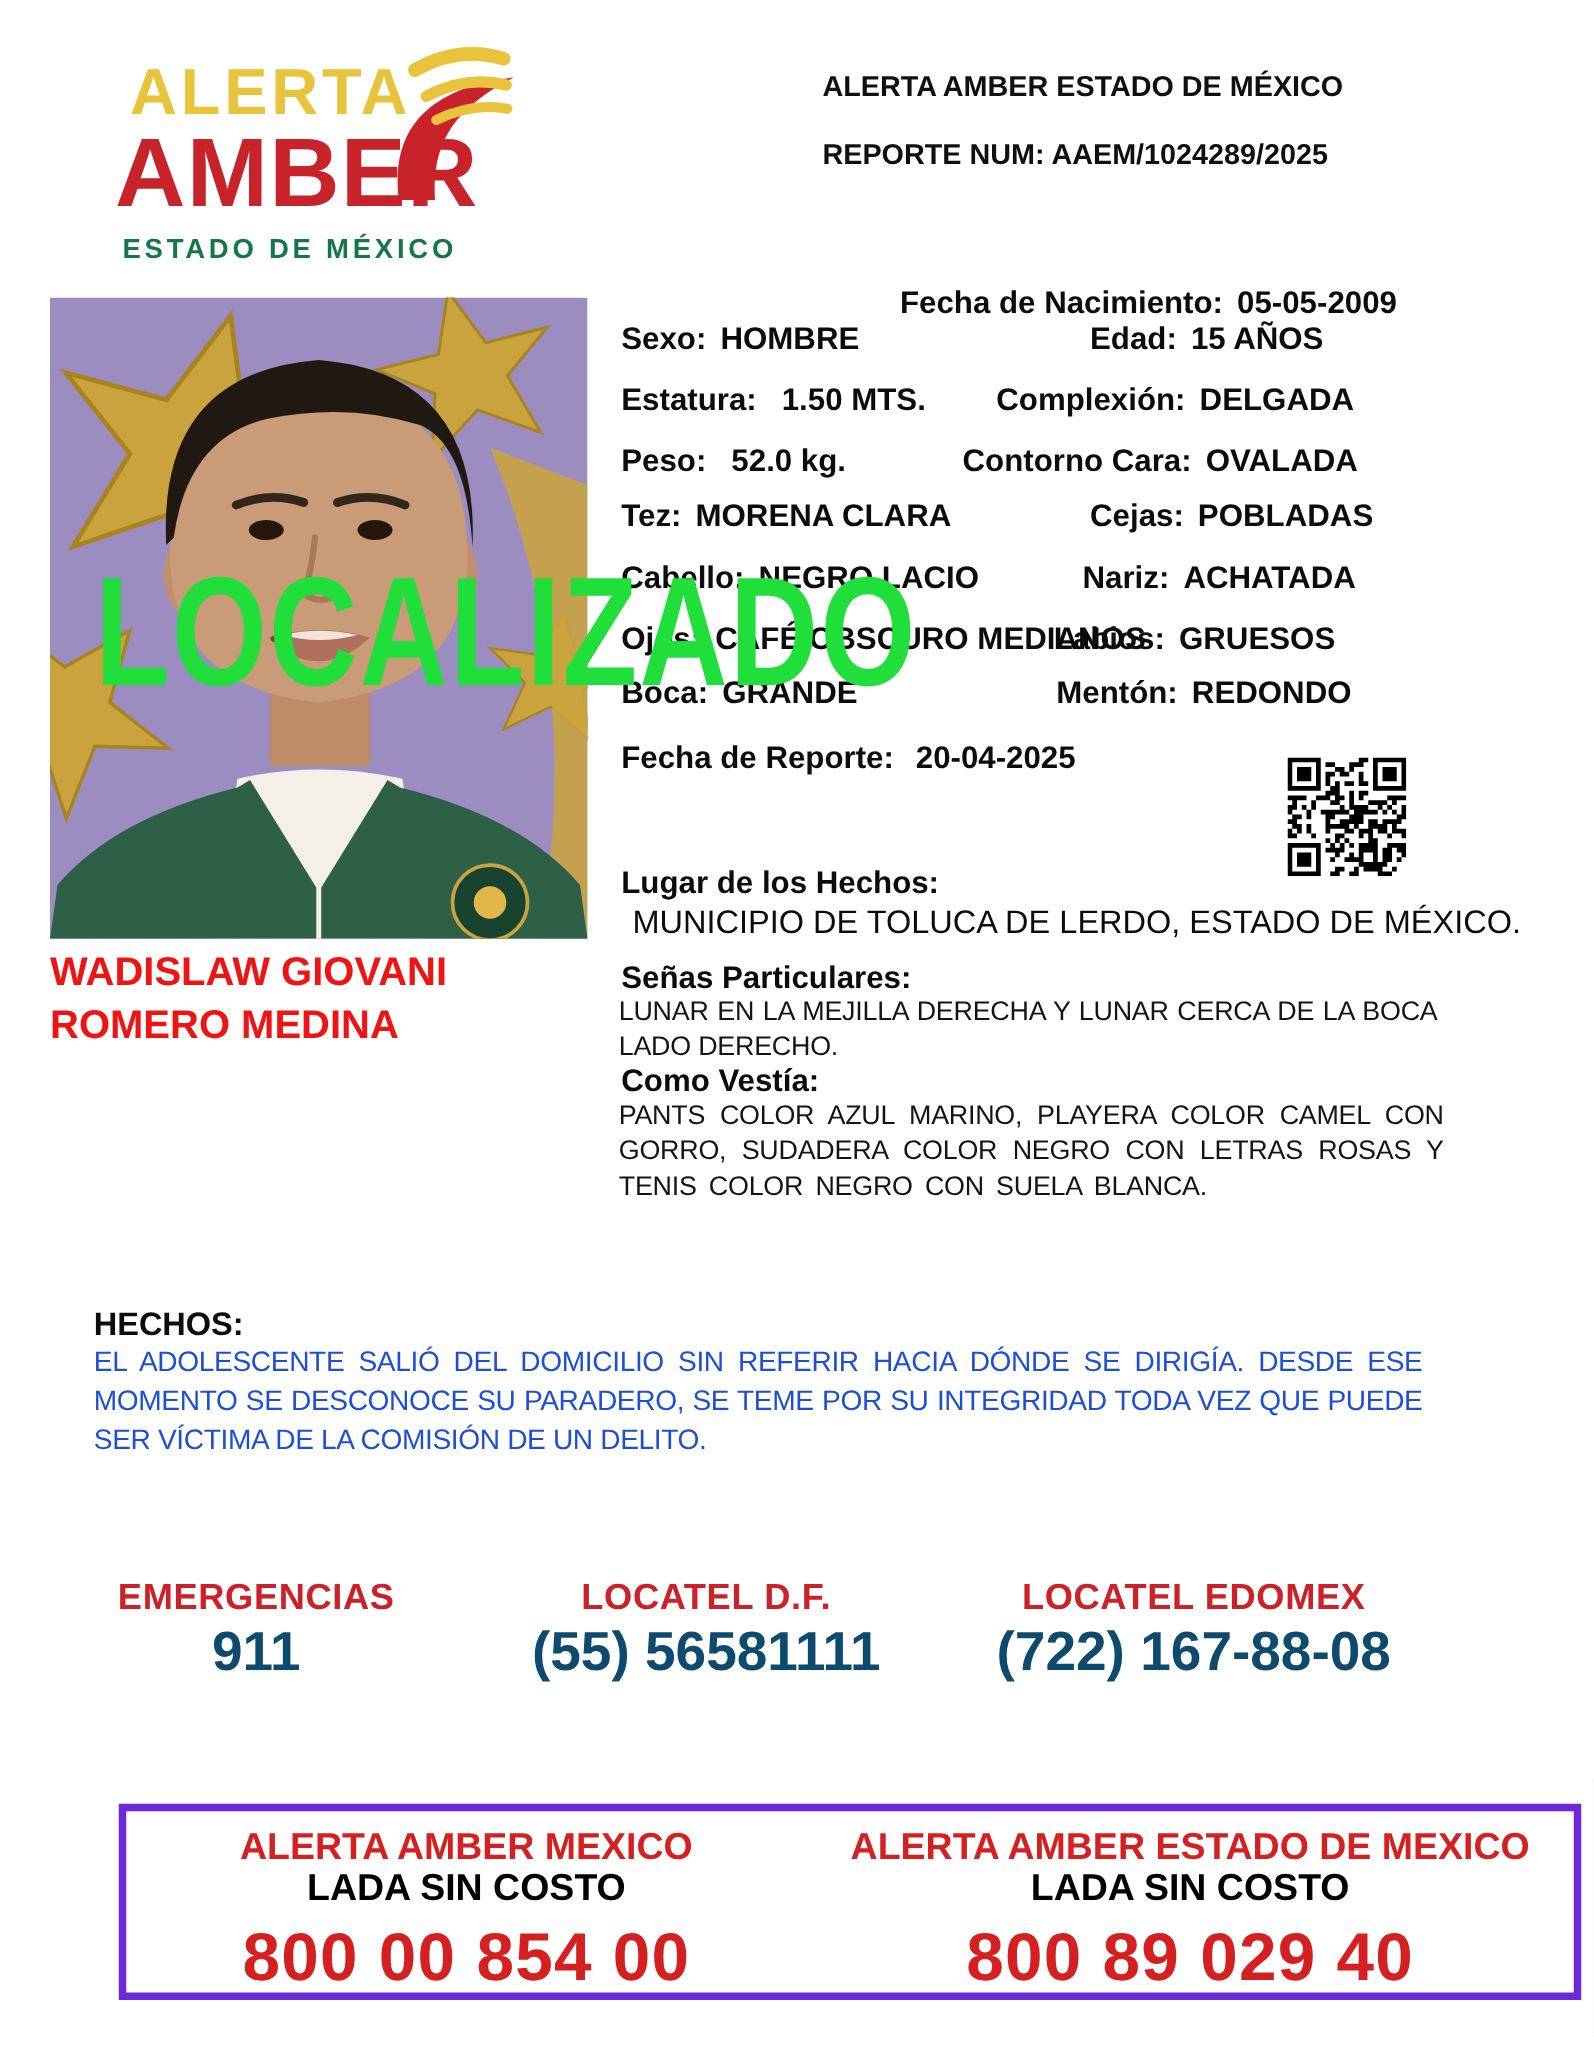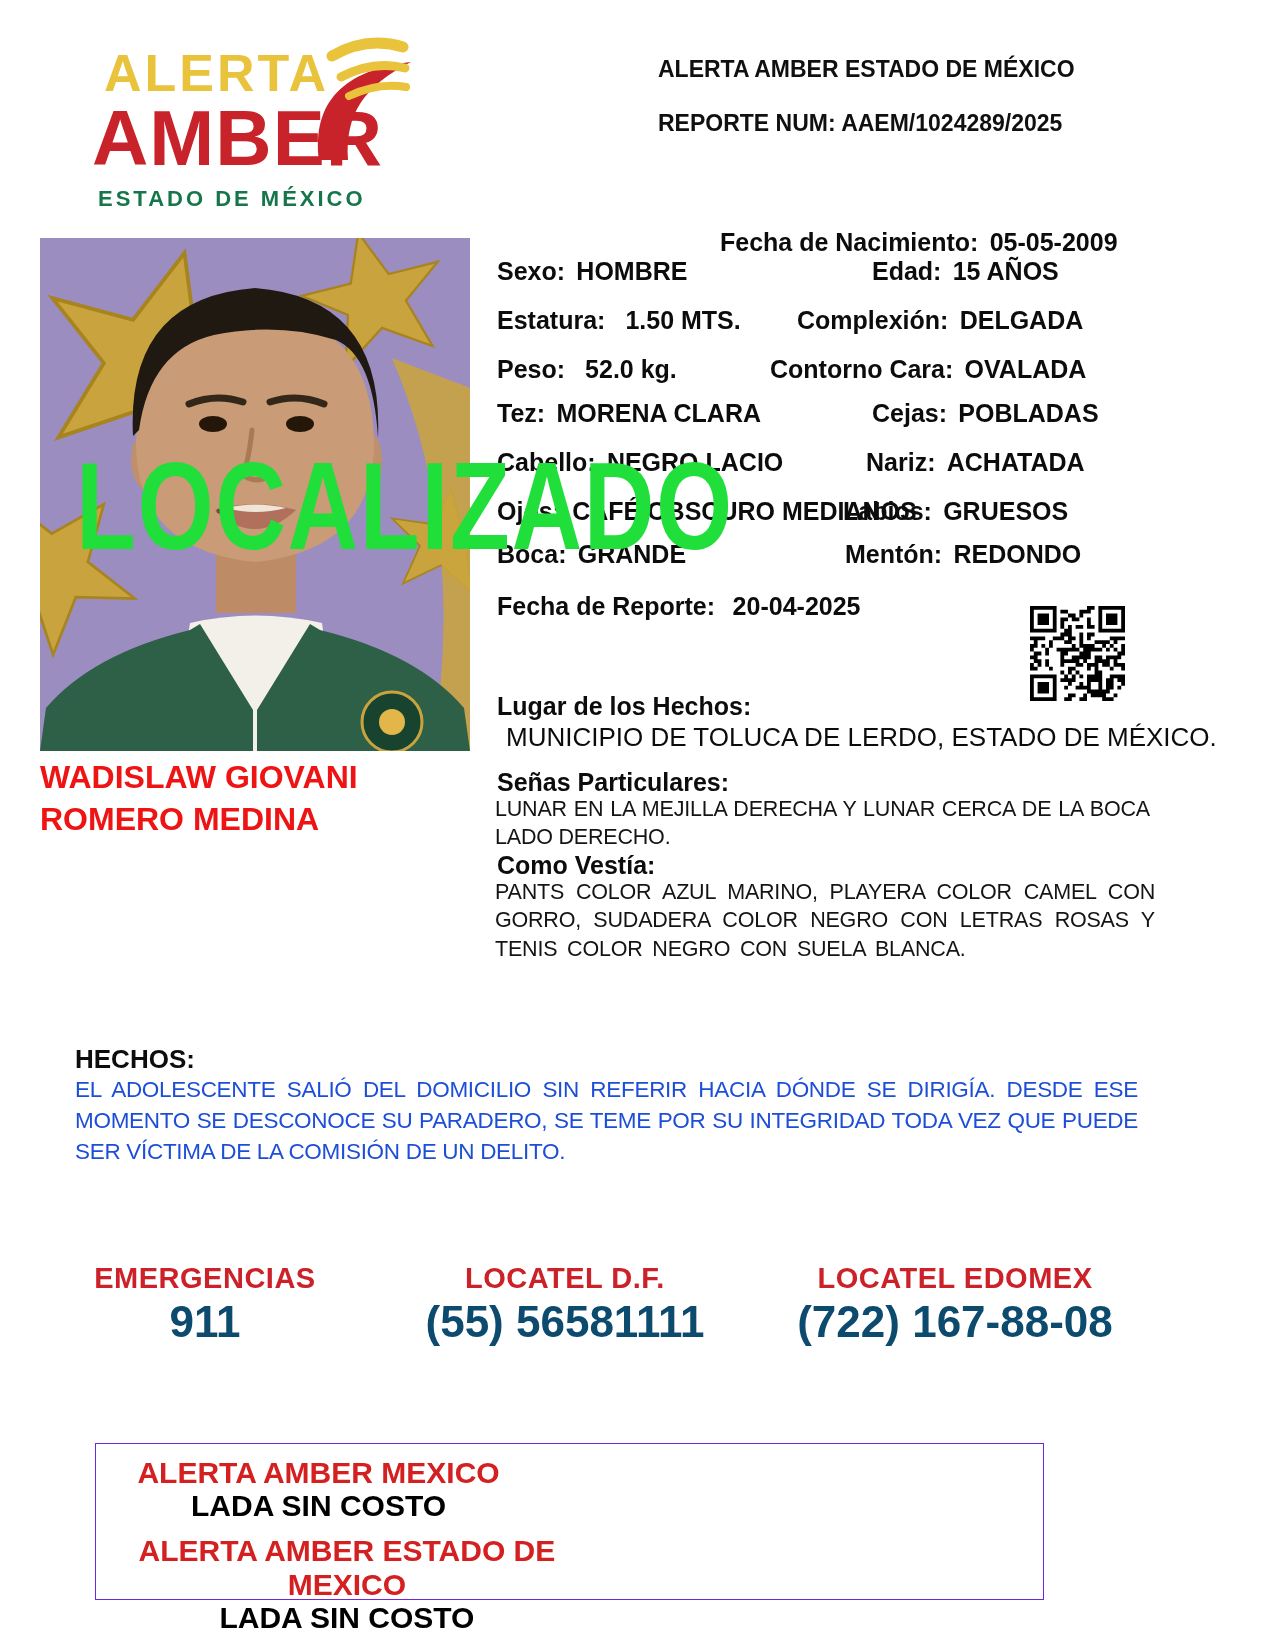"ALERTA AMBER MEXICO" .footer-box { border: 1px solid #6d28d9 -> 6px solid #6d28d9; flex-direction: column -> none; width: 949px -> 1170px }
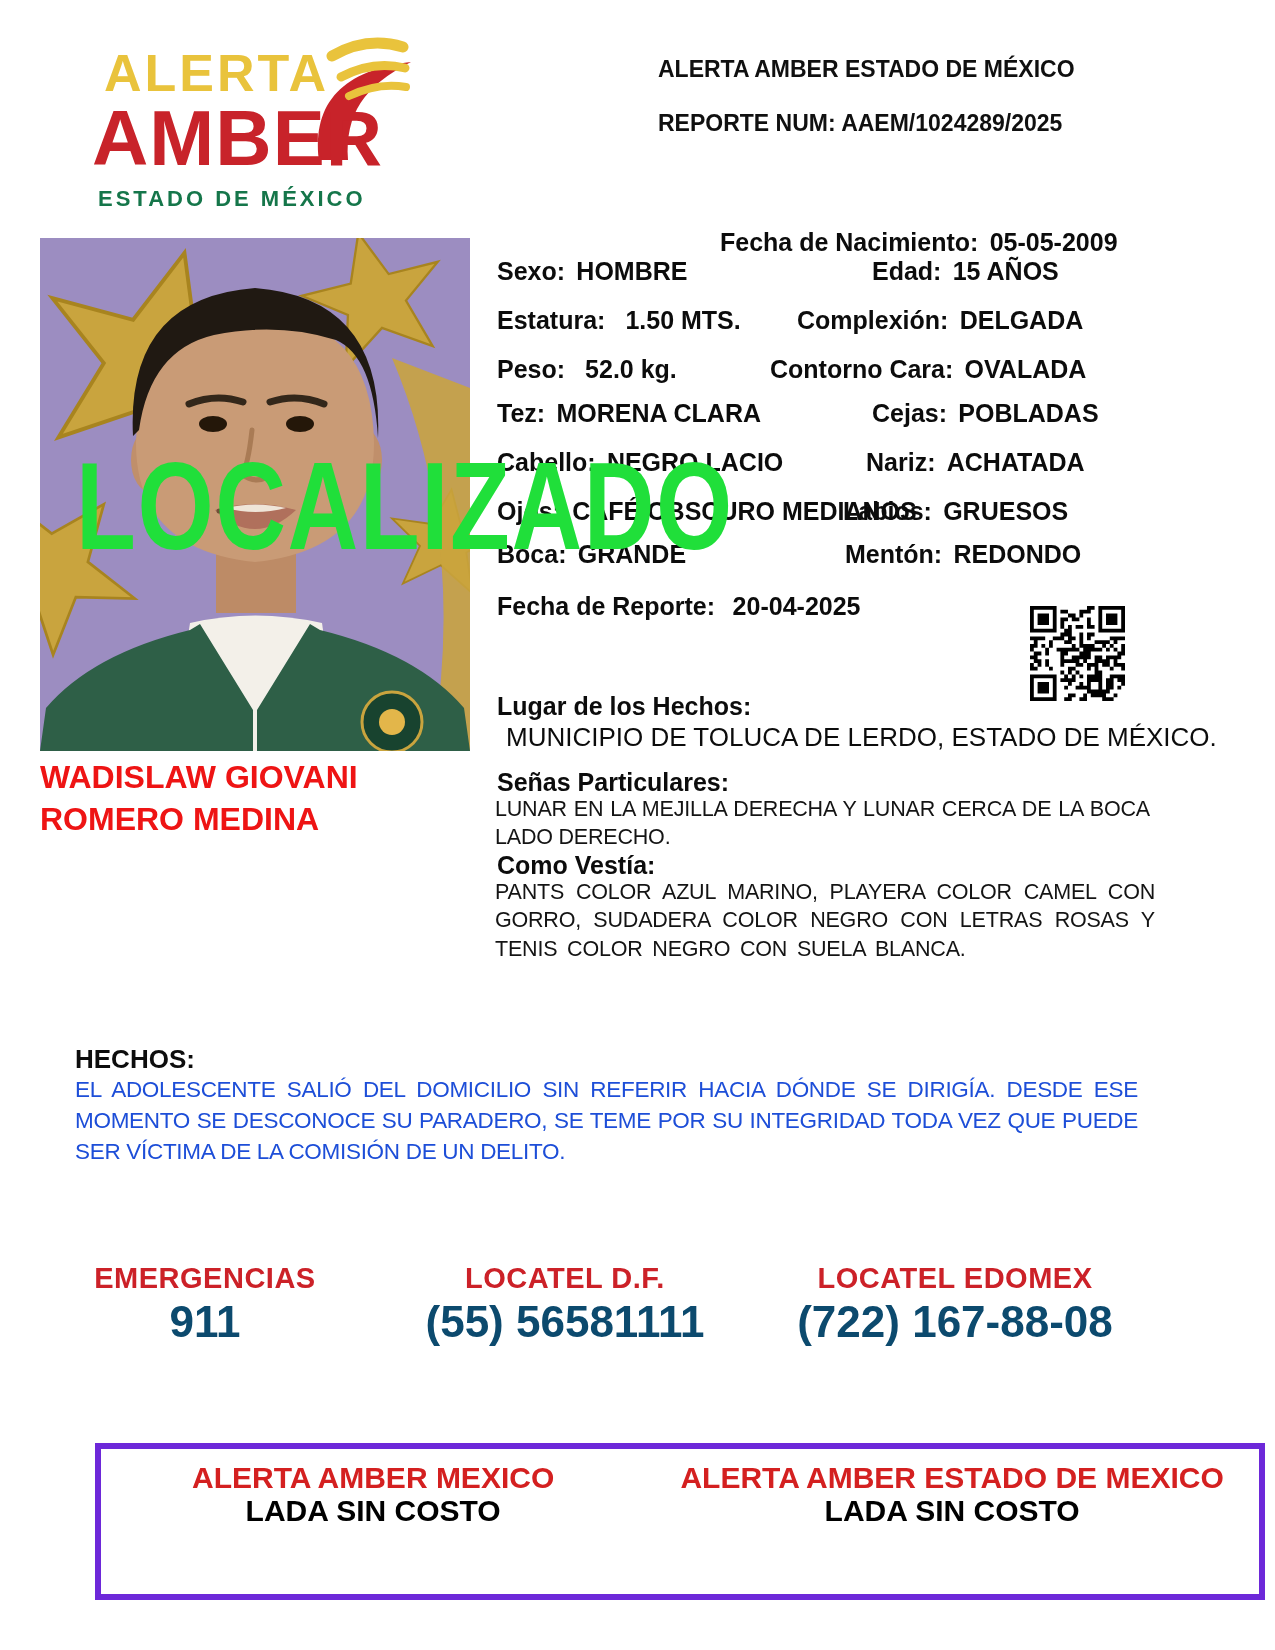"800 00 854 00" div.fnum { html: none -> <div>800 00 854 00</div> }
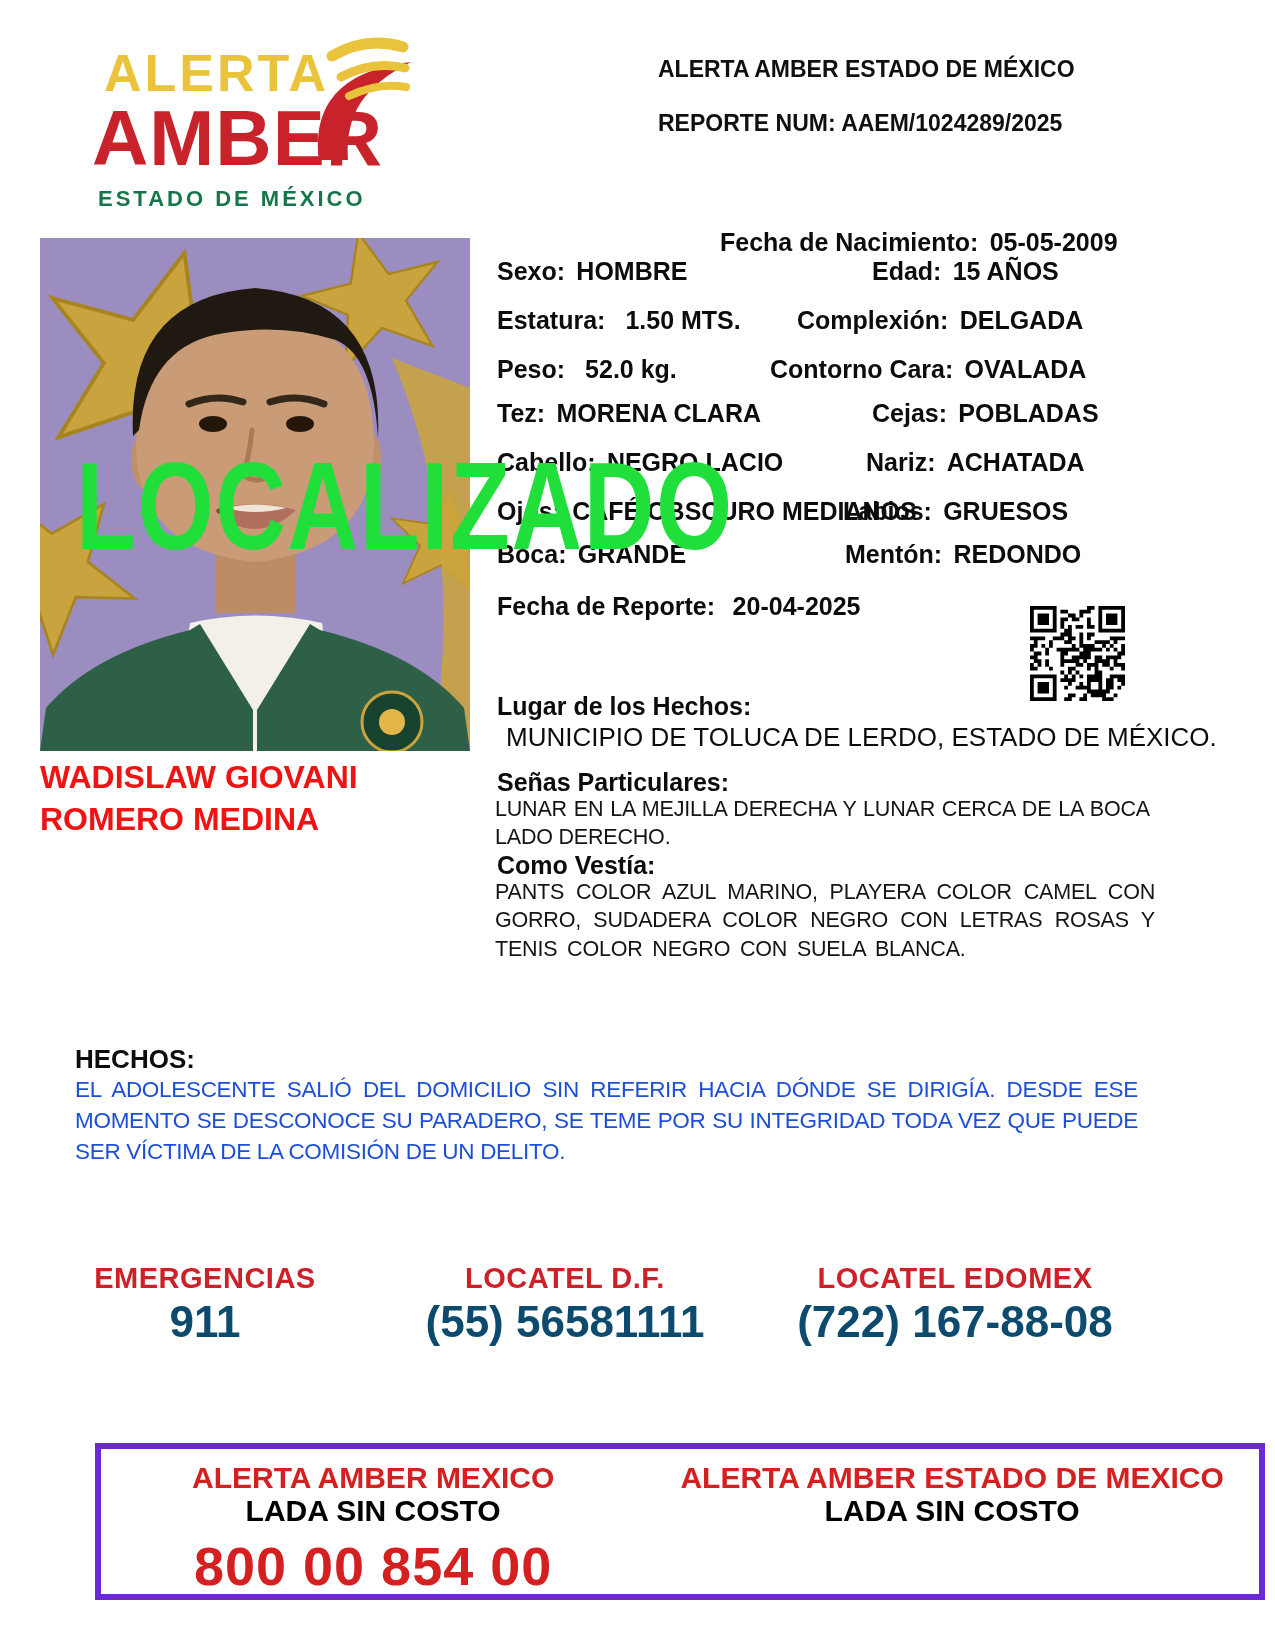"800 89 029 40" div.fnum { html: none -> <div>800 89 029 40</div> }
